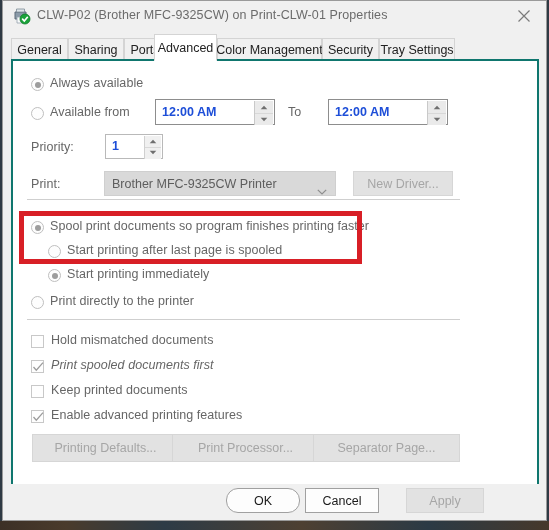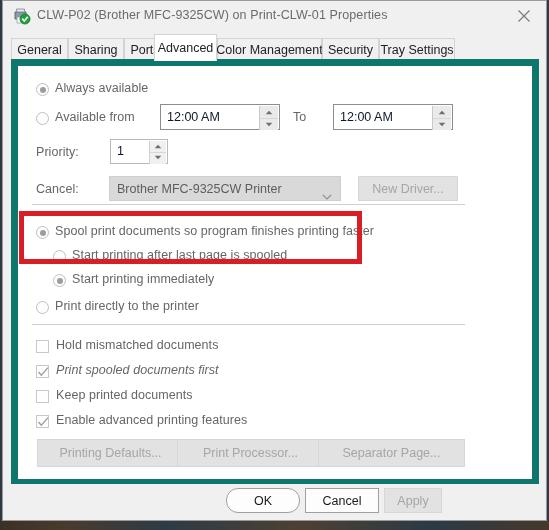"Always available" .panel { border: 7px solid #0f766e -> 2px solid #0f766e }
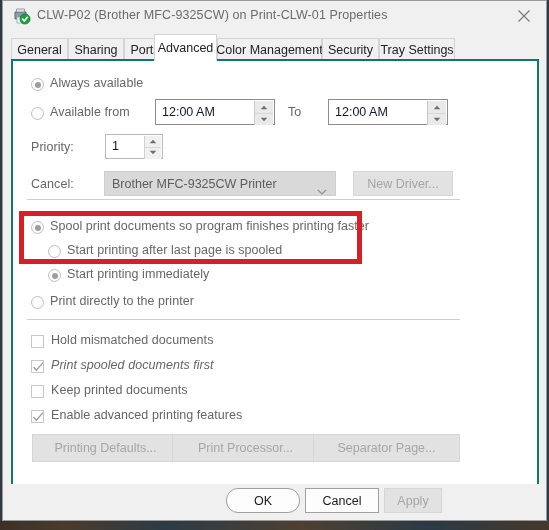"12:00 AM" .field .fval { color: #0f172a -> #1d4ed8; font-weight: none -> bold }
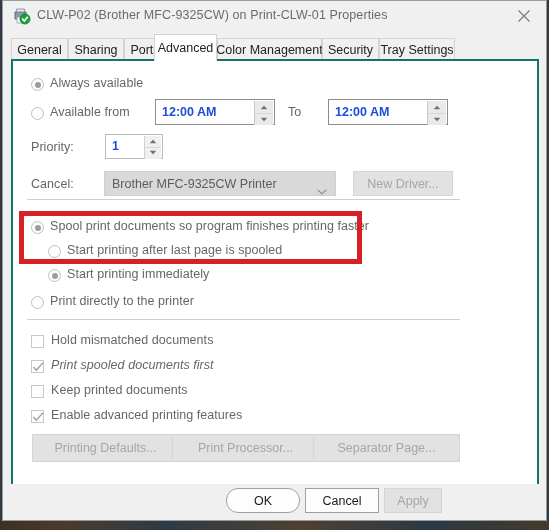"Cancel:" div.lbl { text: Cancel -> Print }
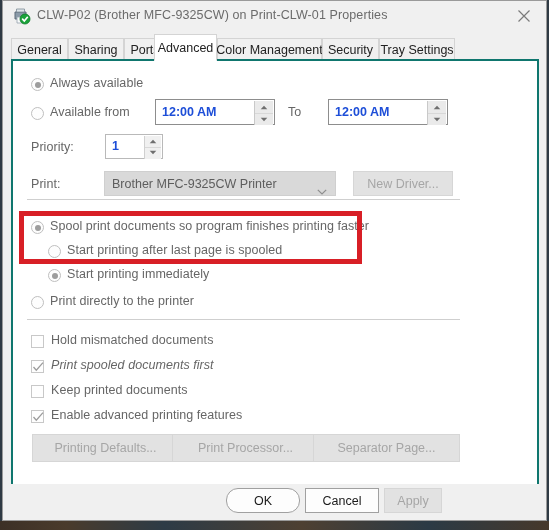"Apply" div.btn { left: 381px -> 403px; width: 58px -> 78px }
